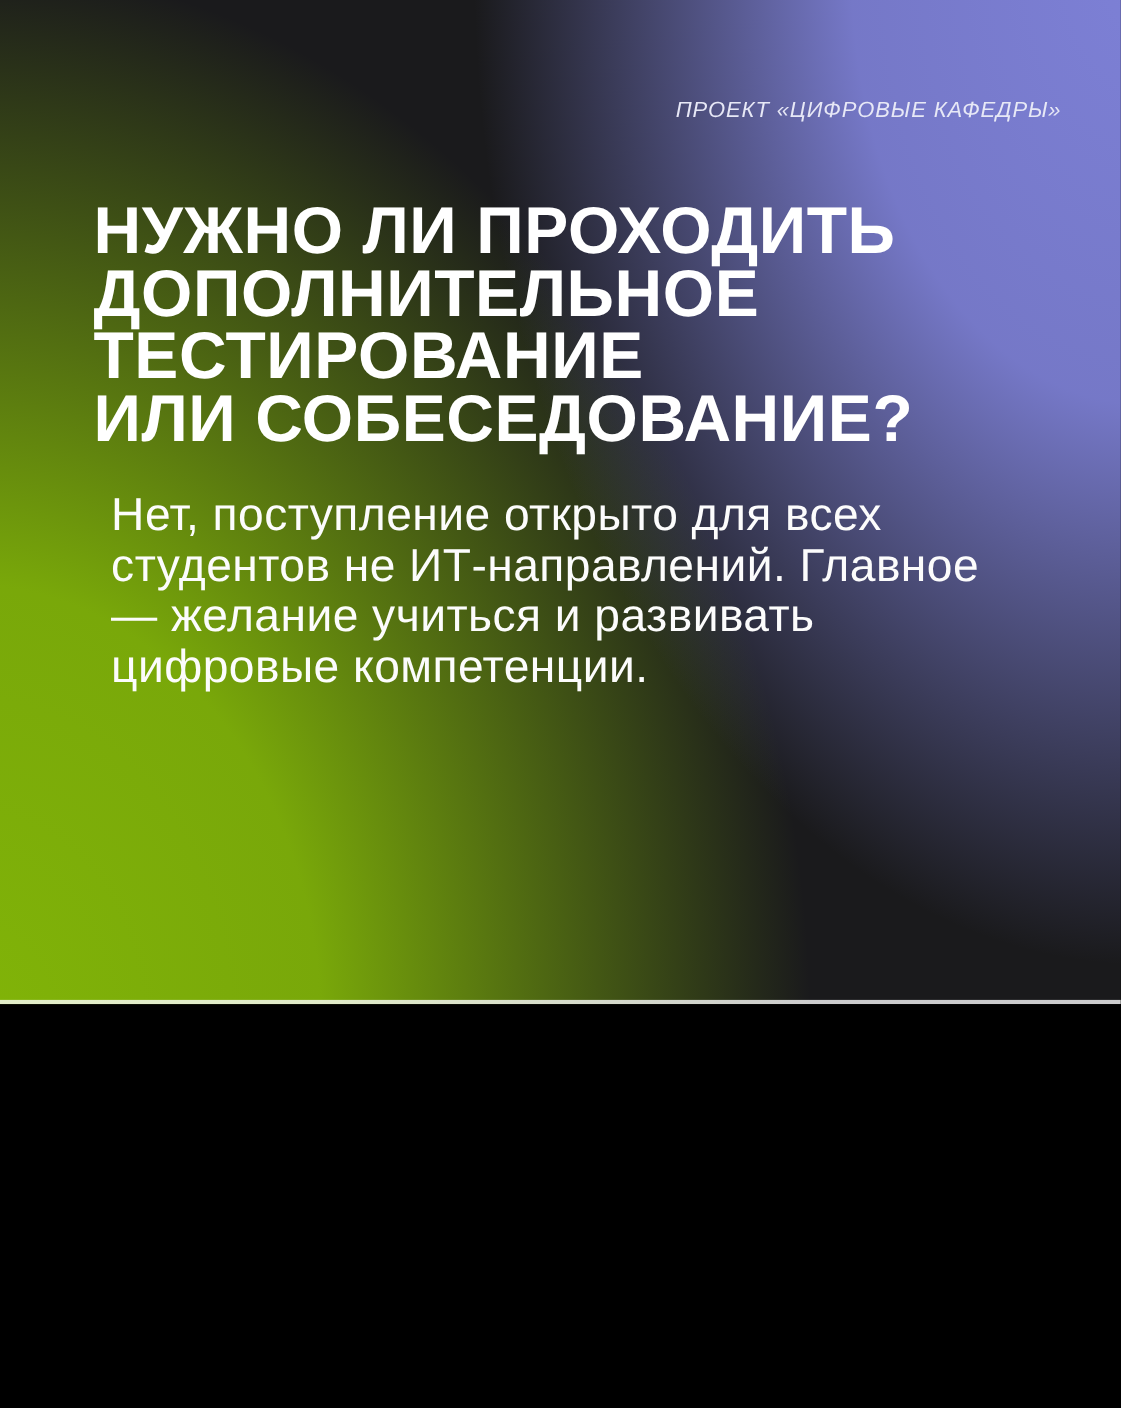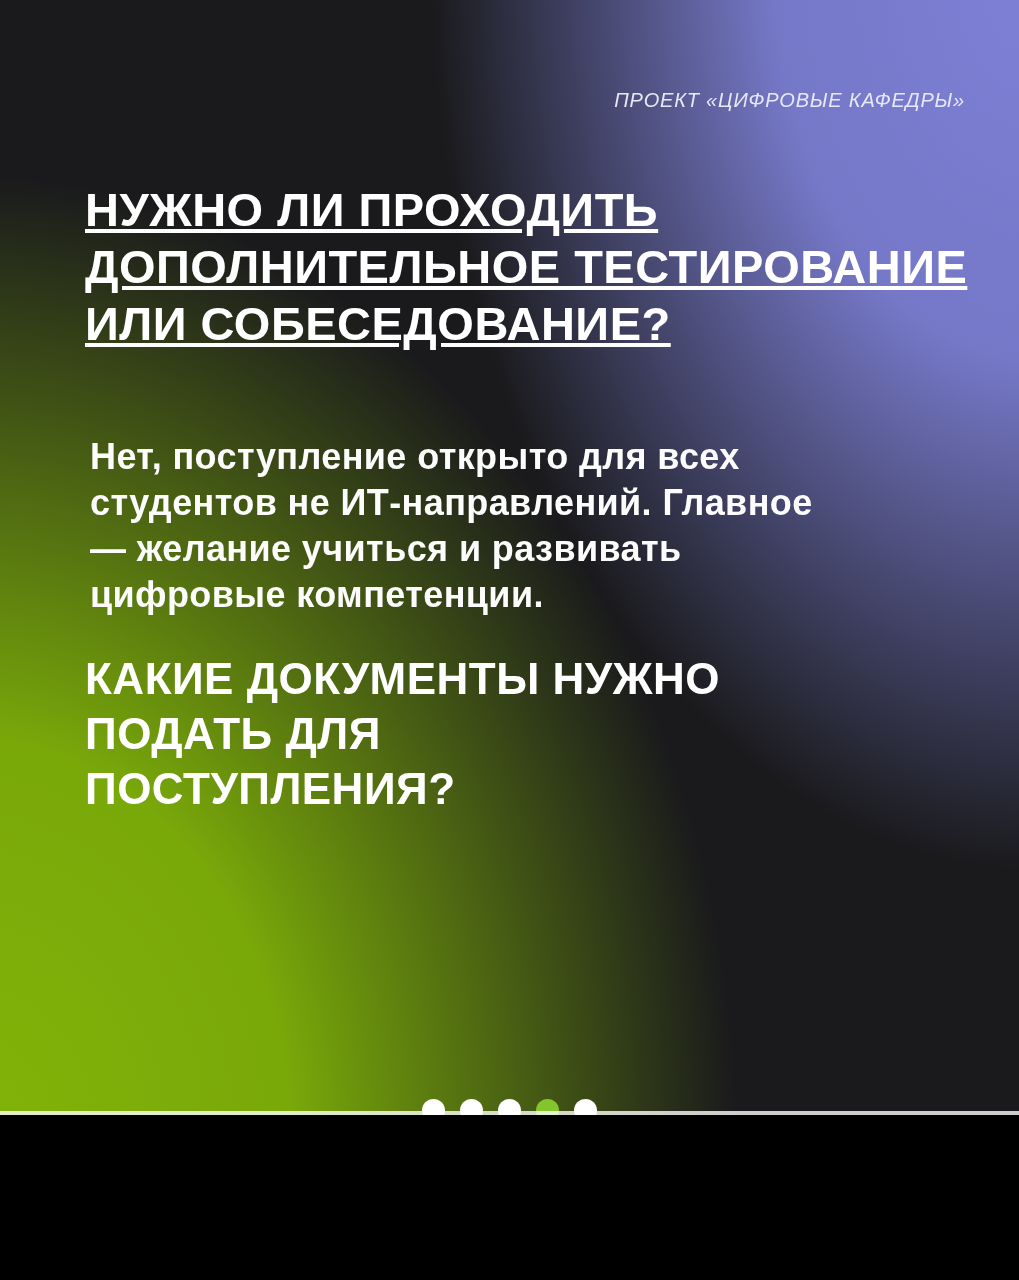"ПРОЕКТ «ЦИФРОВЫЕ КАФЕДРЫ»" .slide-card { height: 1115px -> 913px }
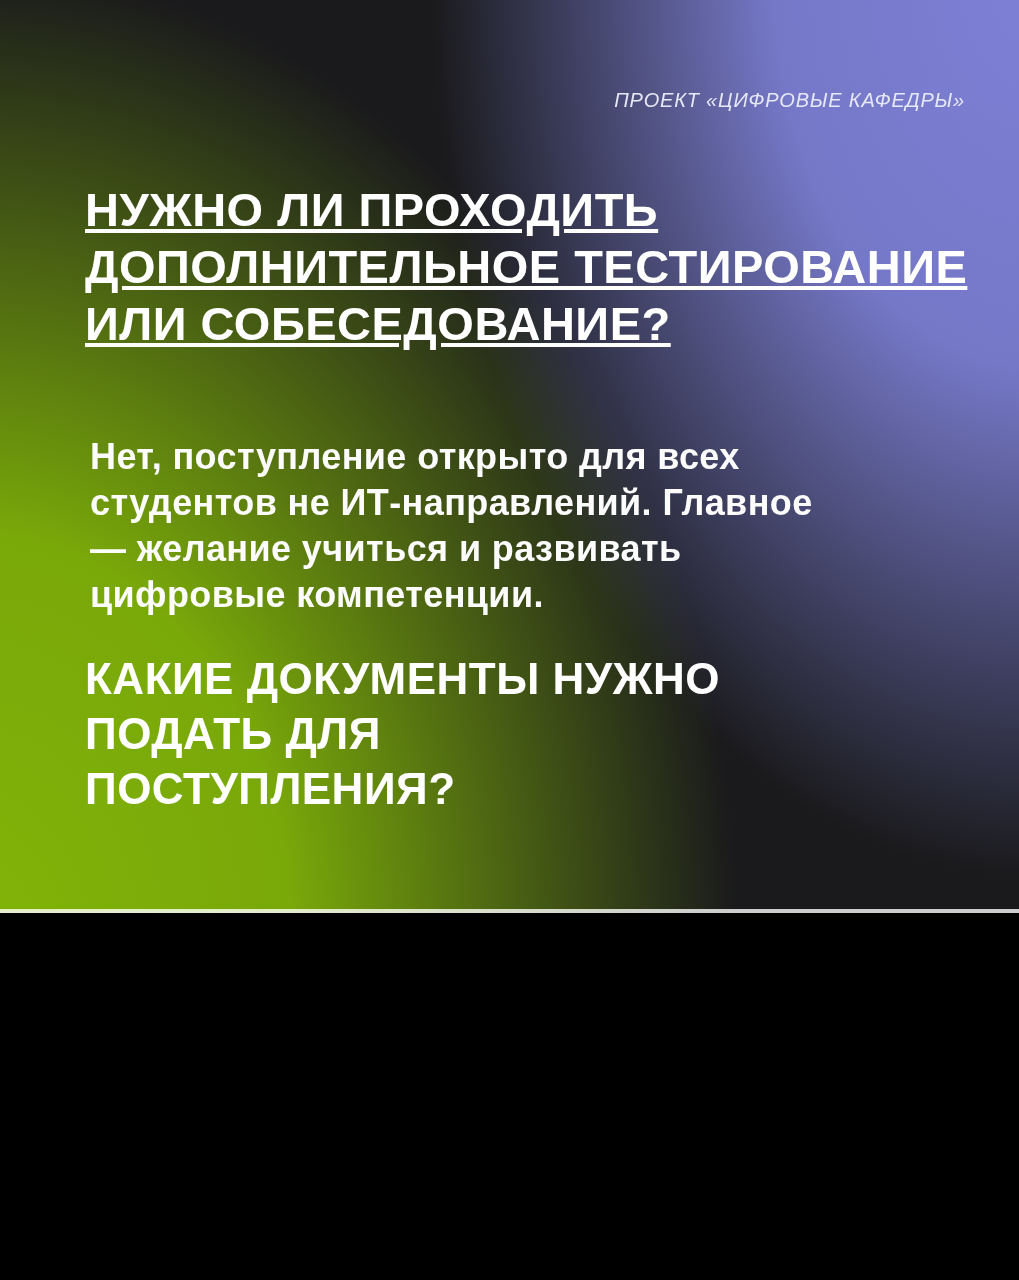"НУЖНО ЛИ ПРОХОДИТЬ" .q-heading.first { font-size: 47px -> 60px; text-decoration: underline -> none }
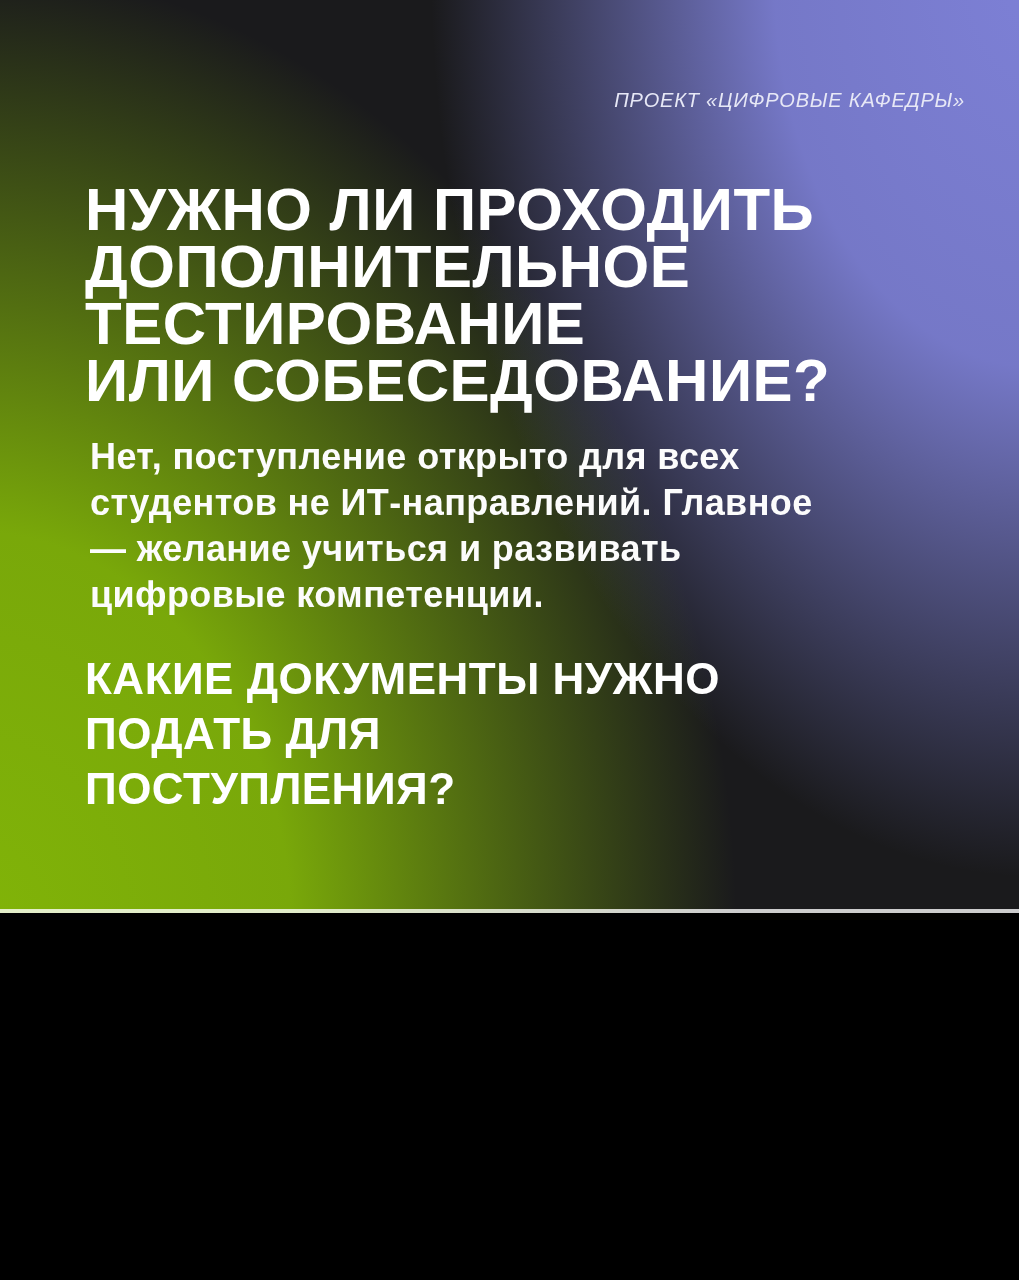"Нет, поступление открыто для всех" .a-body { font-size: 36px -> 42px; font-weight: 700 -> 400; margin: 5px -> 16px }
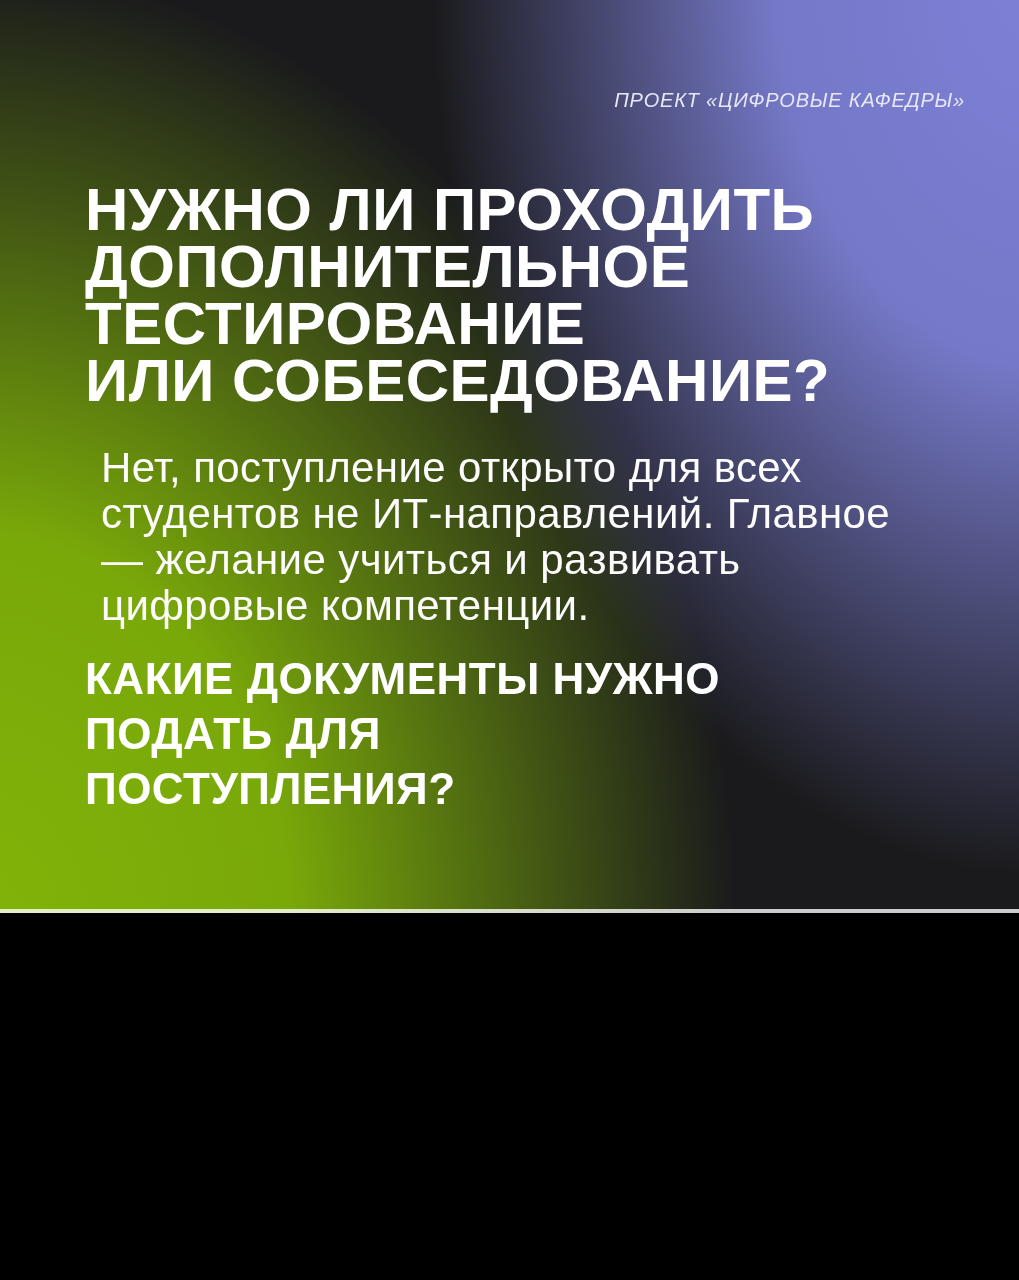"КАКИЕ ДОКУМЕНТЫ НУЖНО" h2.q-heading { html: <h2>КАКИЕ ДОКУМЕНТЫ НУЖНО ПОДАТЬ ДЛЯ ПОСТУПЛЕНИЯ?</h2> -> none }
